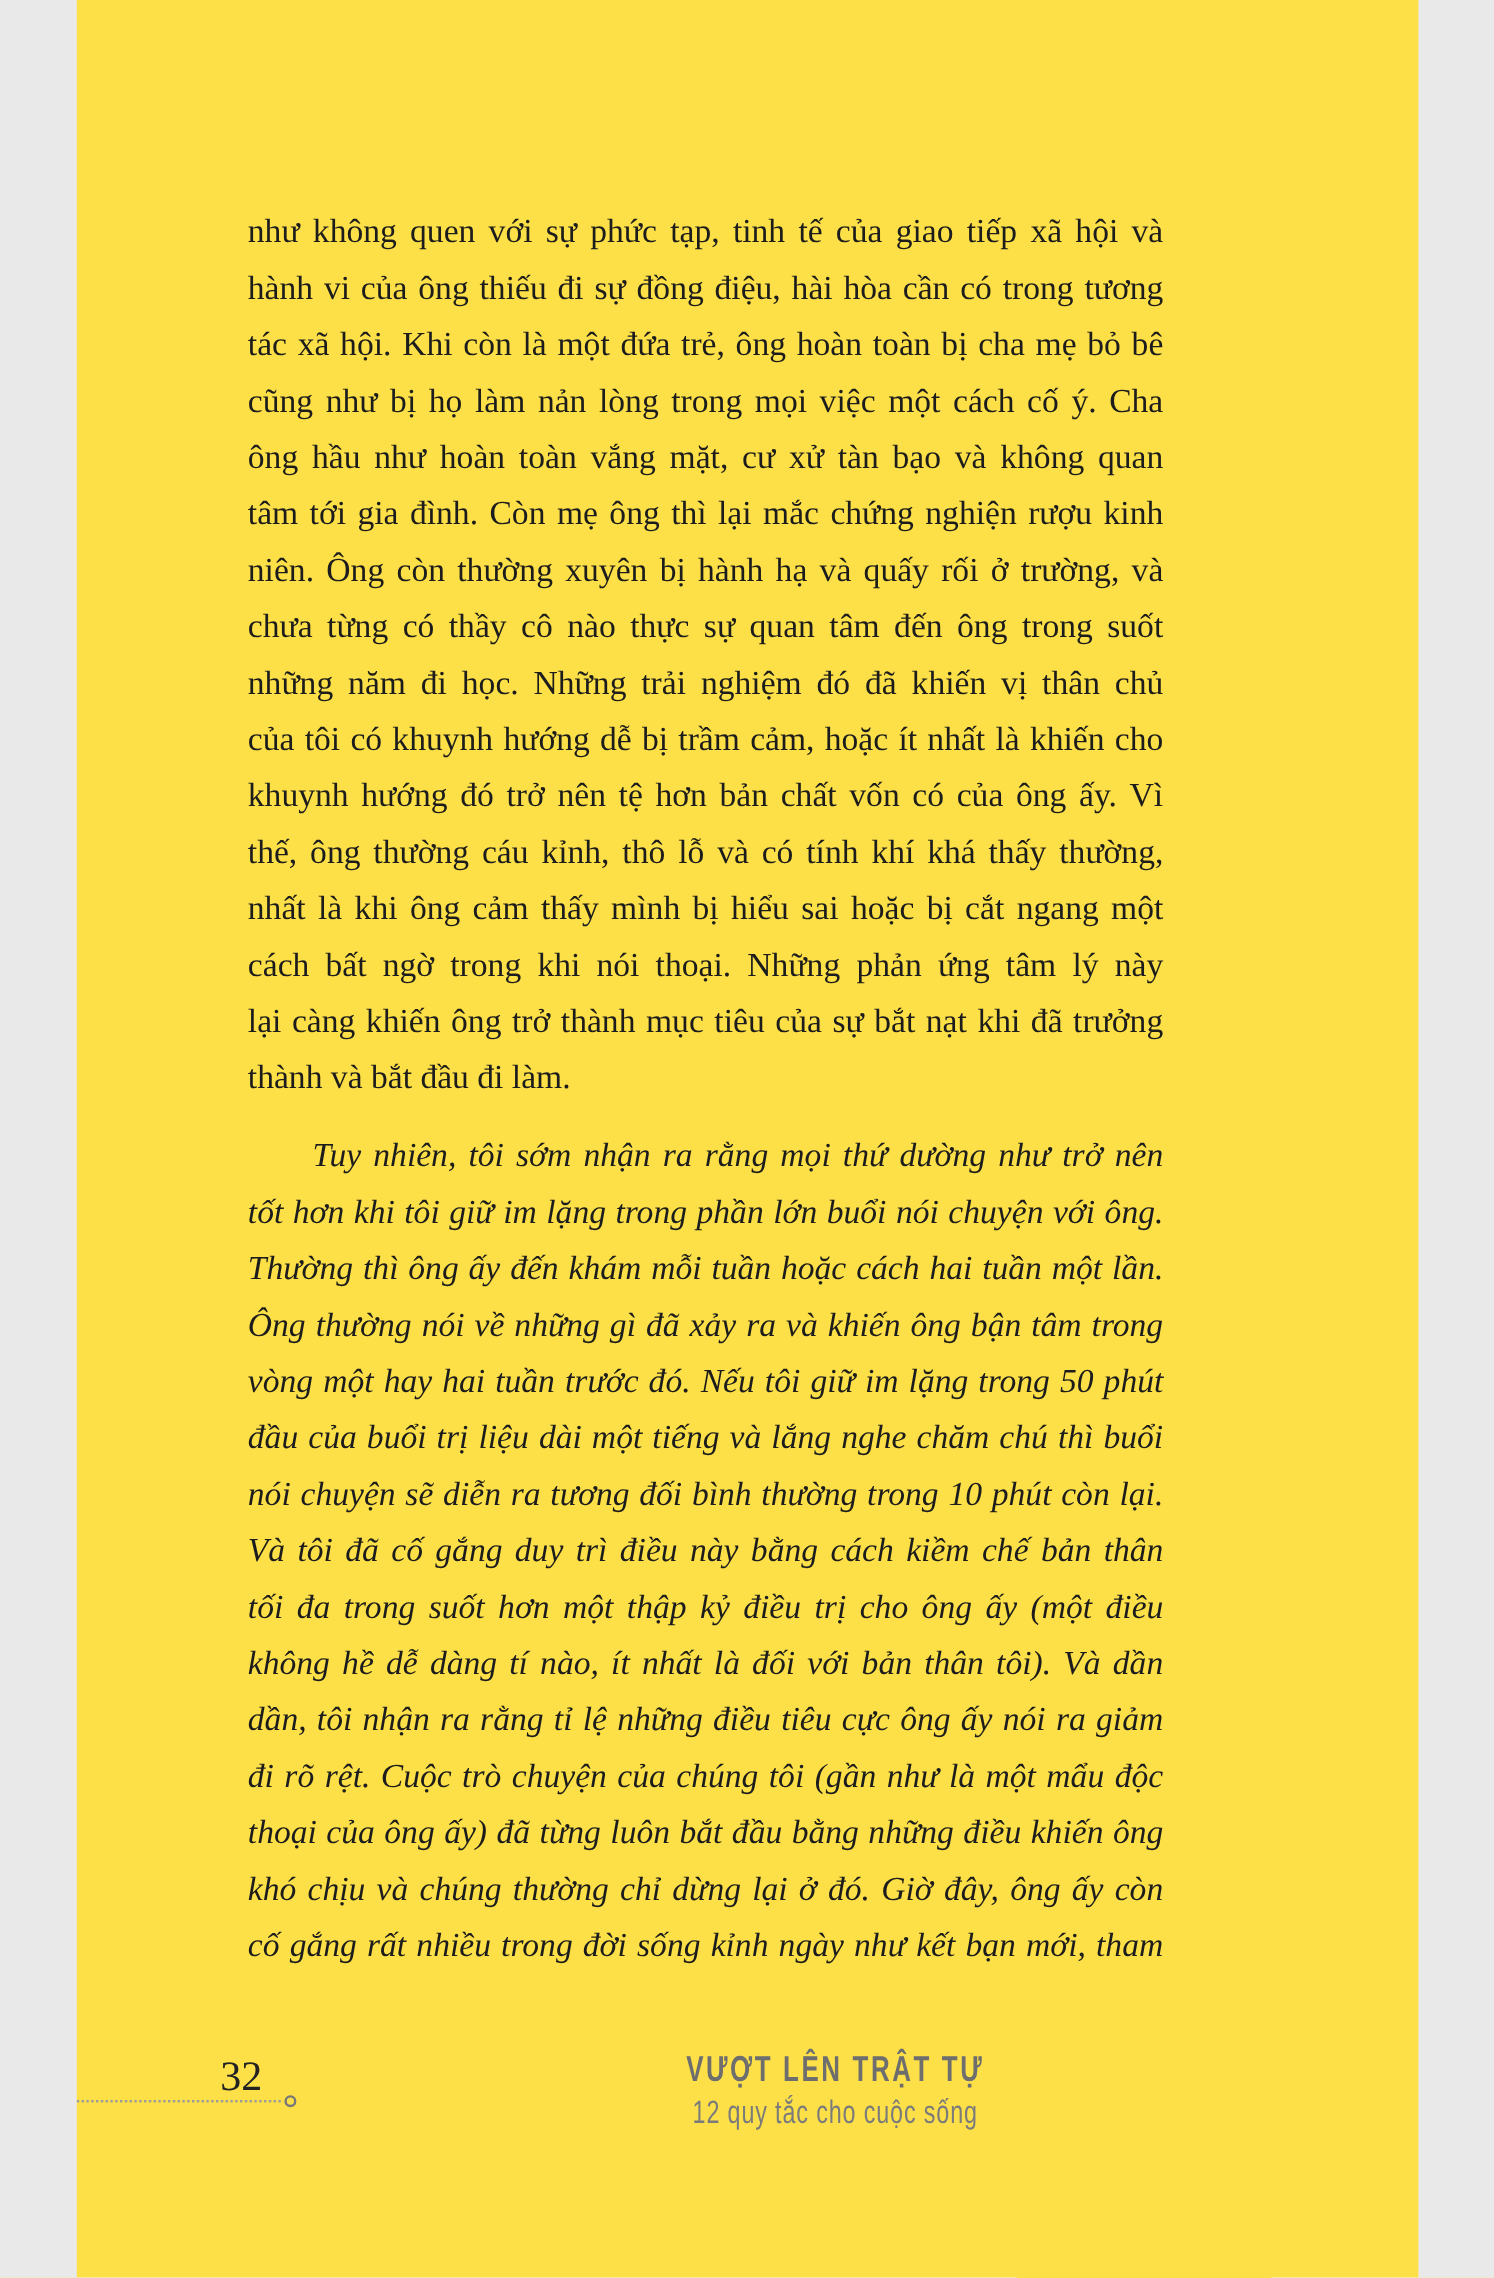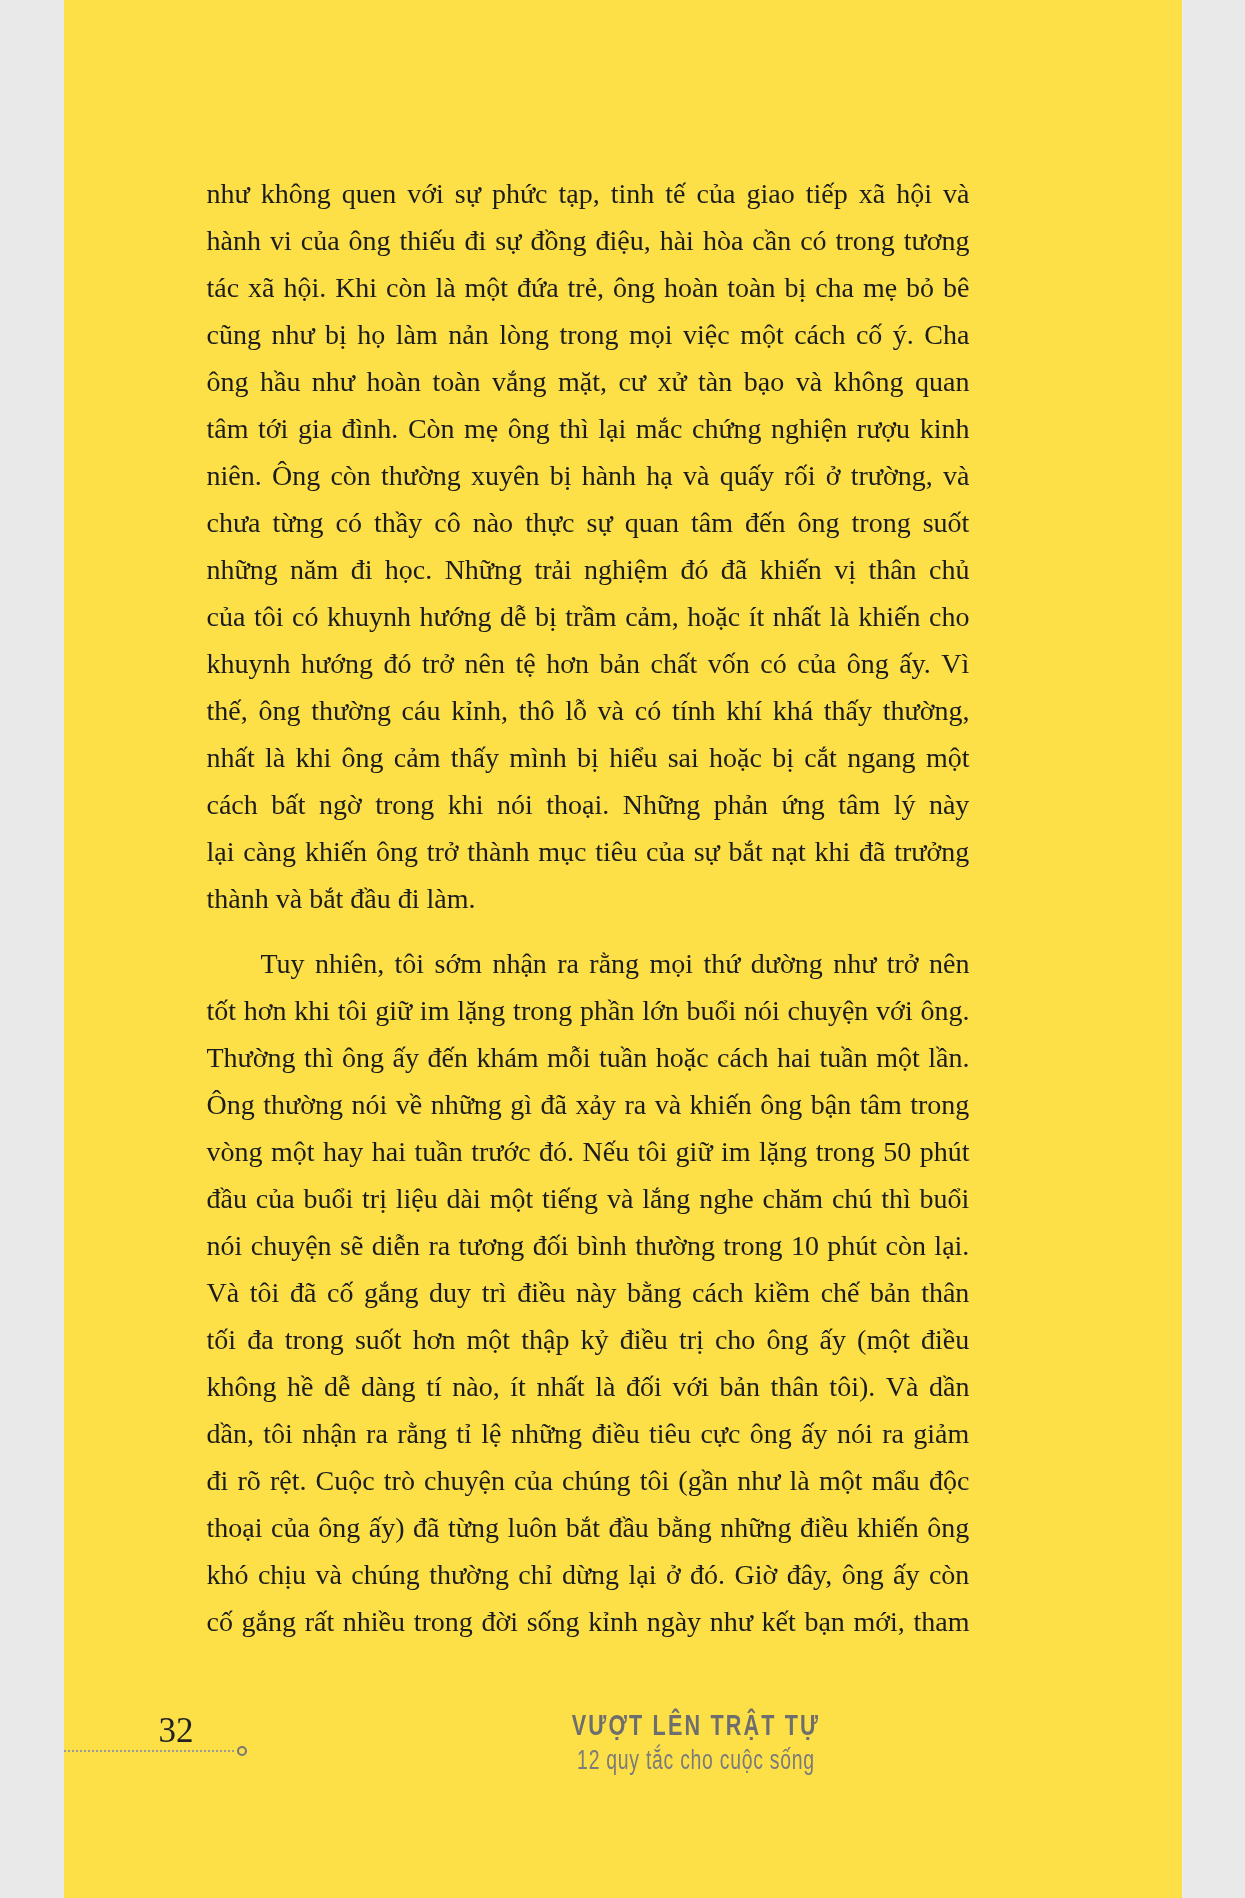"Tuy" .paragraph + .paragraph { font-style: none -> italic }
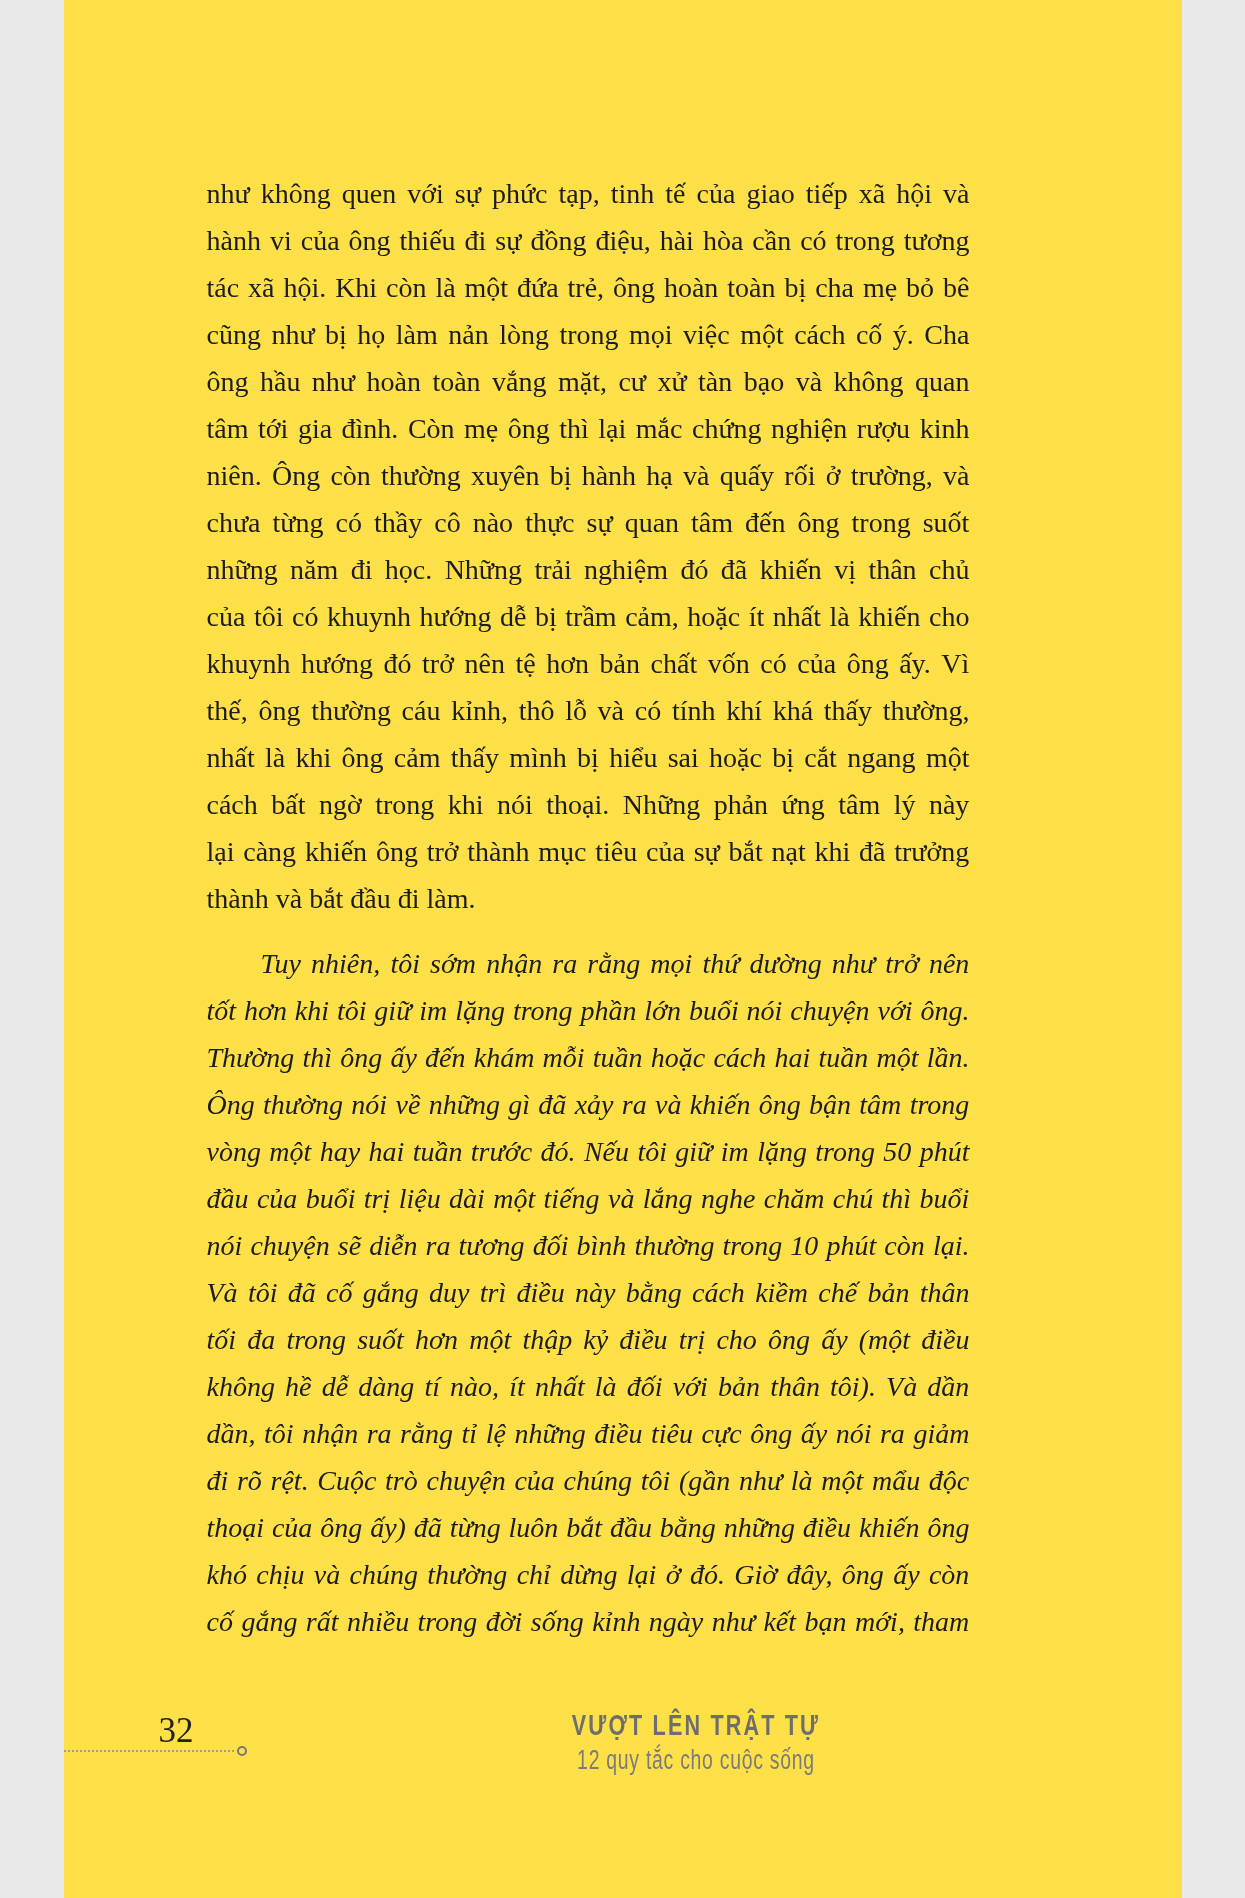"32" .pagenum { left: 95px -> 85px; text-align: left -> right }
